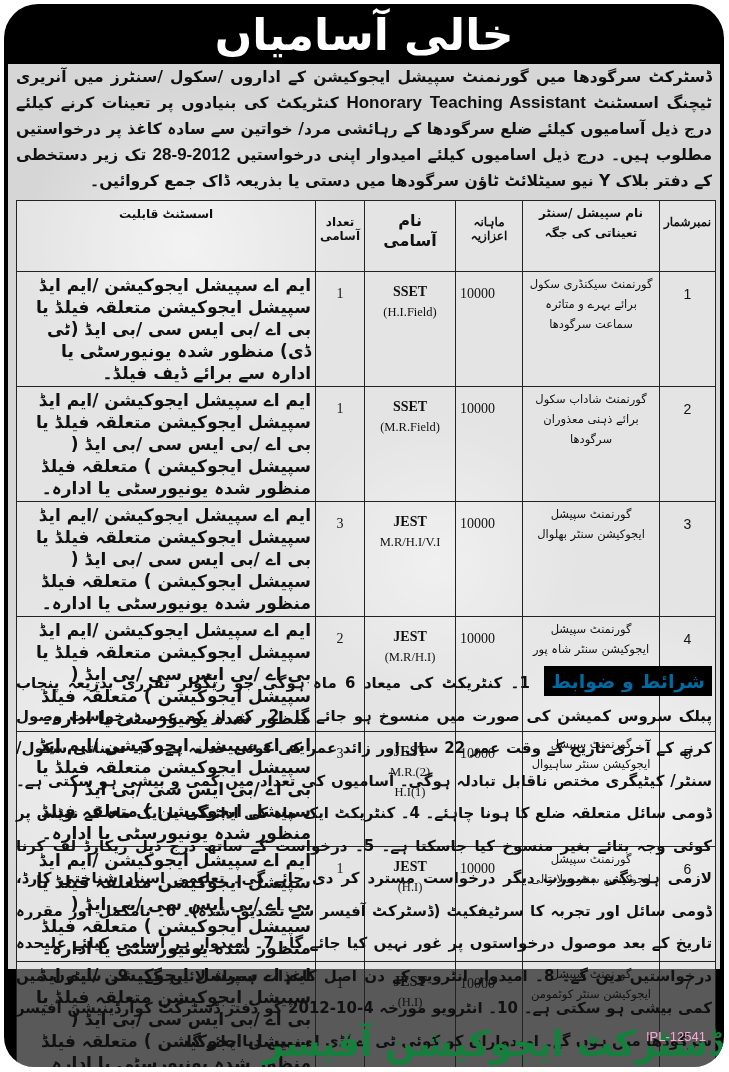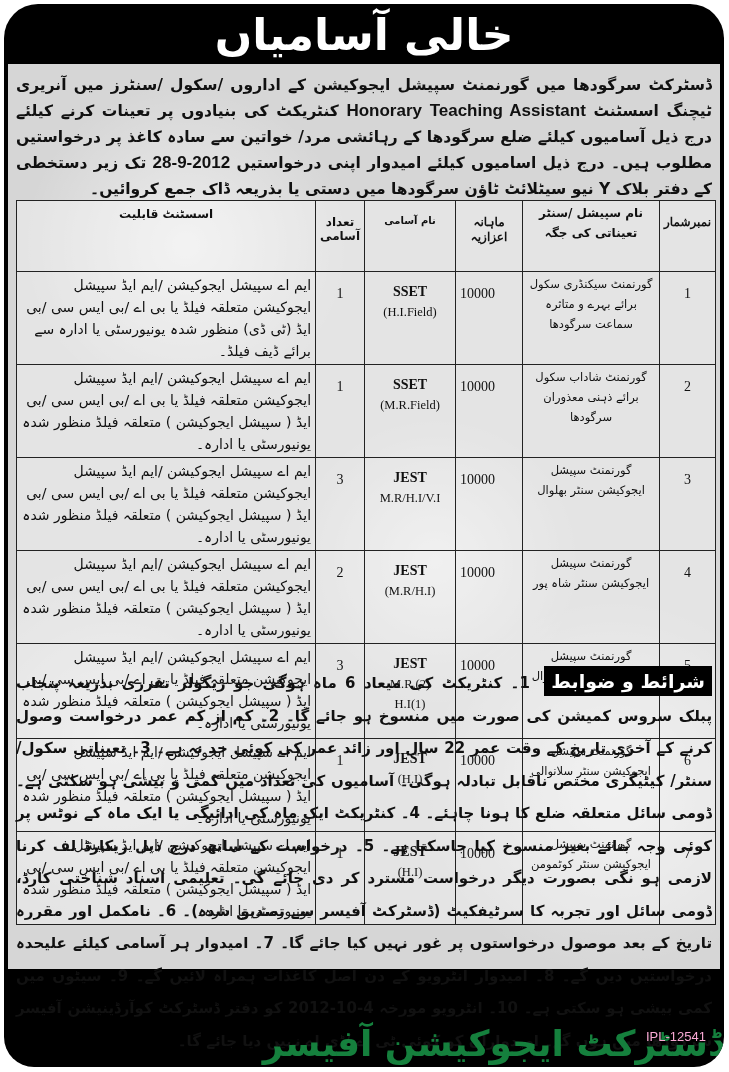"ڈسٹرکٹ سرگودھا میں گورنمنٹ سپیشل" .intro { top: 8px -> 0 }
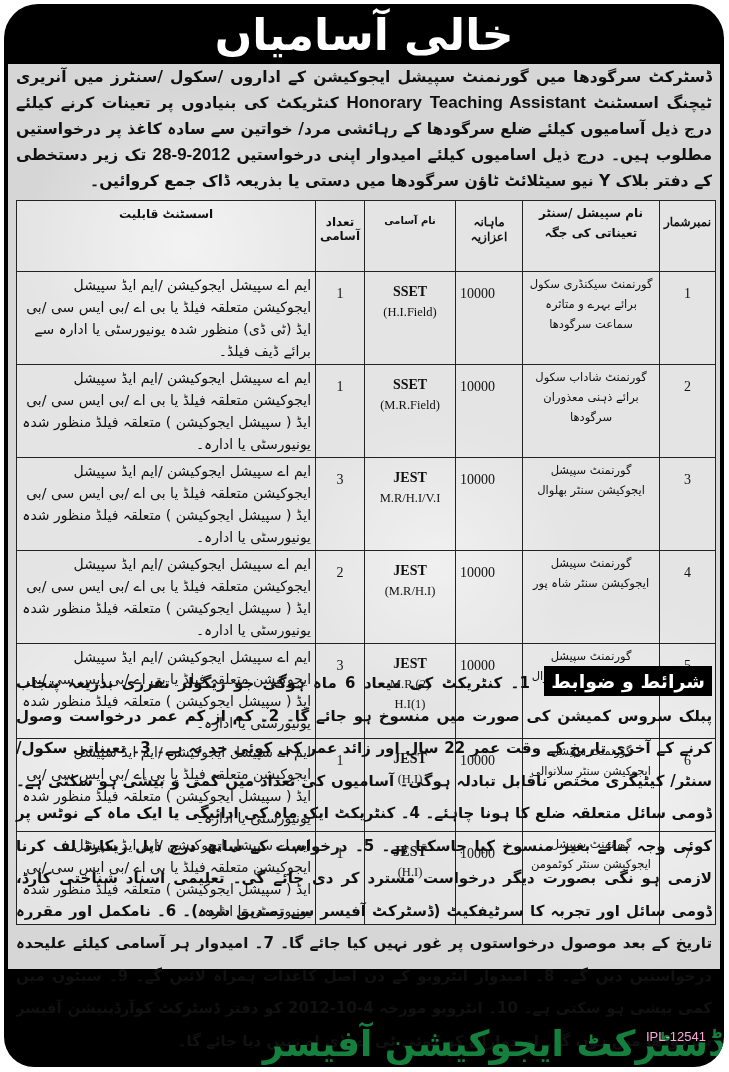"نام آسامی" th.c-post { font-size: 10px -> 16px }
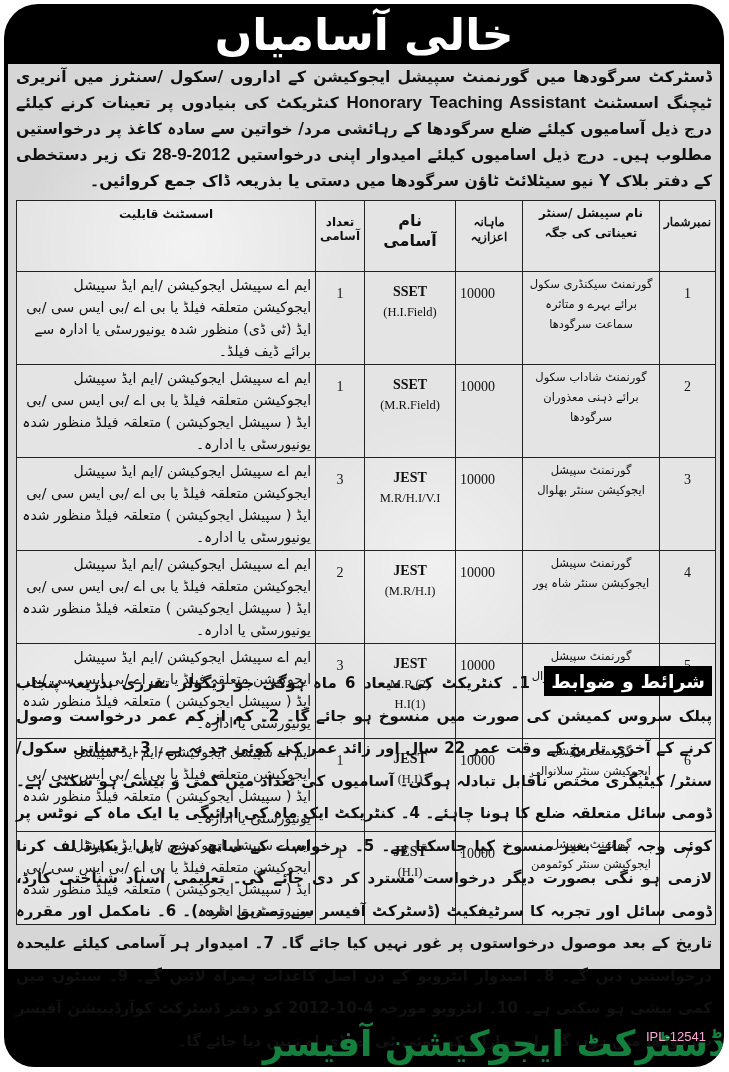"ماہانہ اعزازیہ" th.c-pay { font-family: Liberation Serif, serif -> Liberation Sans, sans-serif }
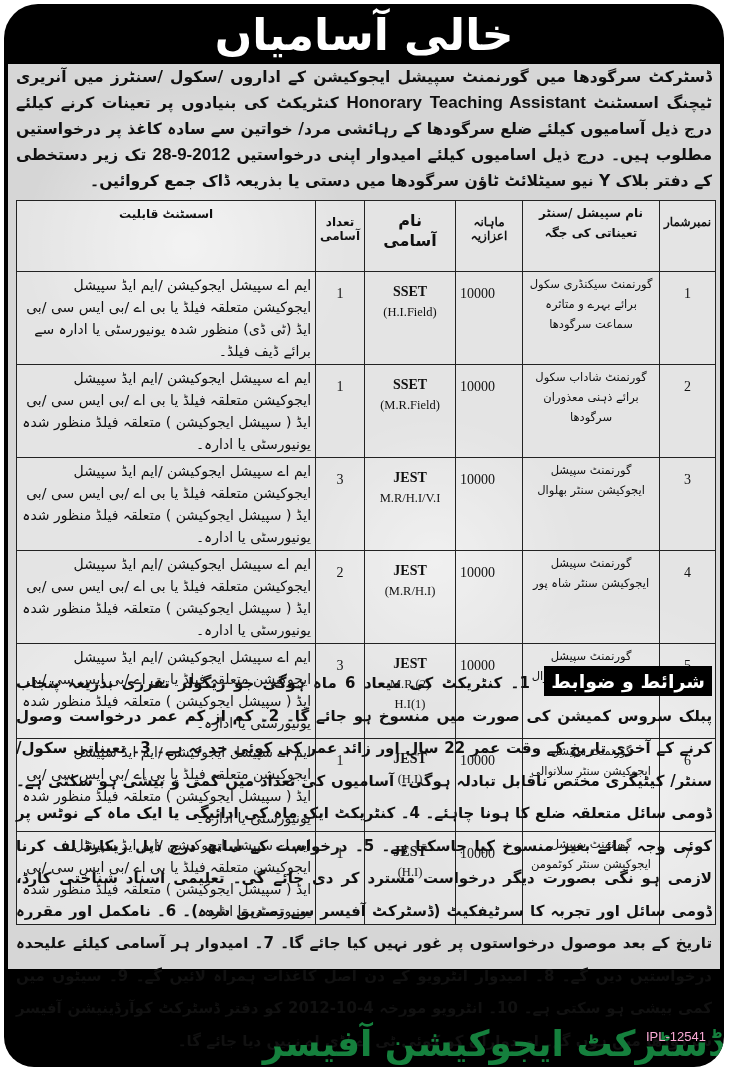"نمبرشمار" .c-sr { font-family: Liberation Serif, serif -> Liberation Sans, sans-serif }
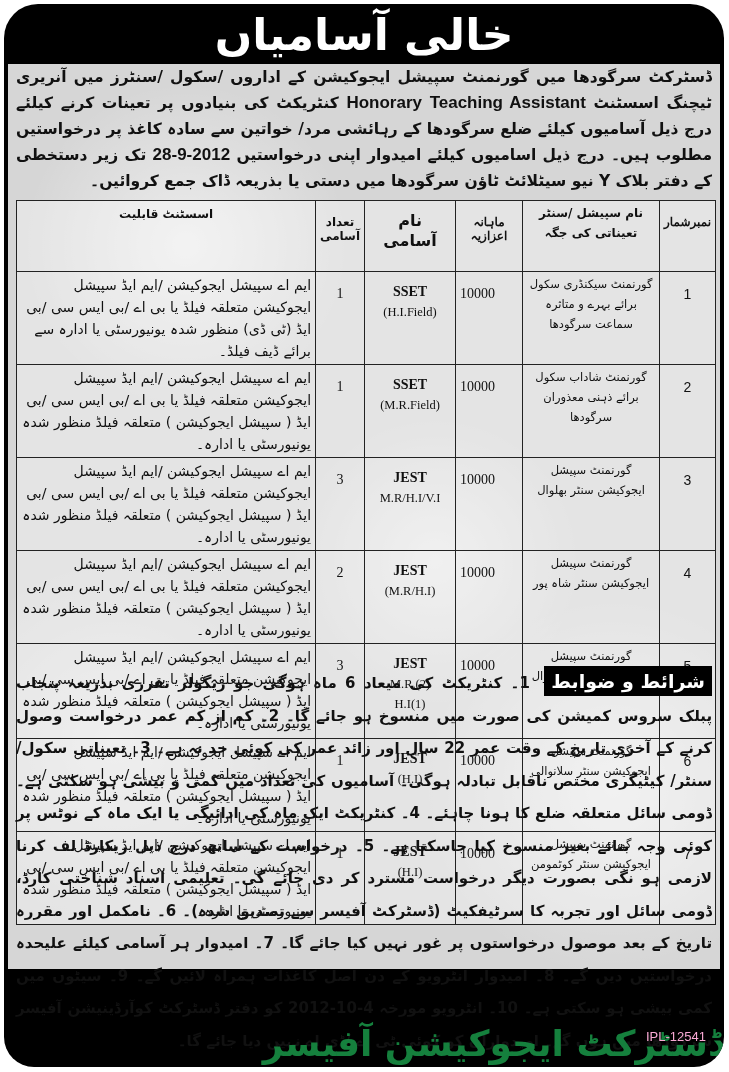"ایم اے سپیشل ایجوکیشن /ایم" .c-qual { font-size: 14px -> 17px; font-weight: normal -> bold }
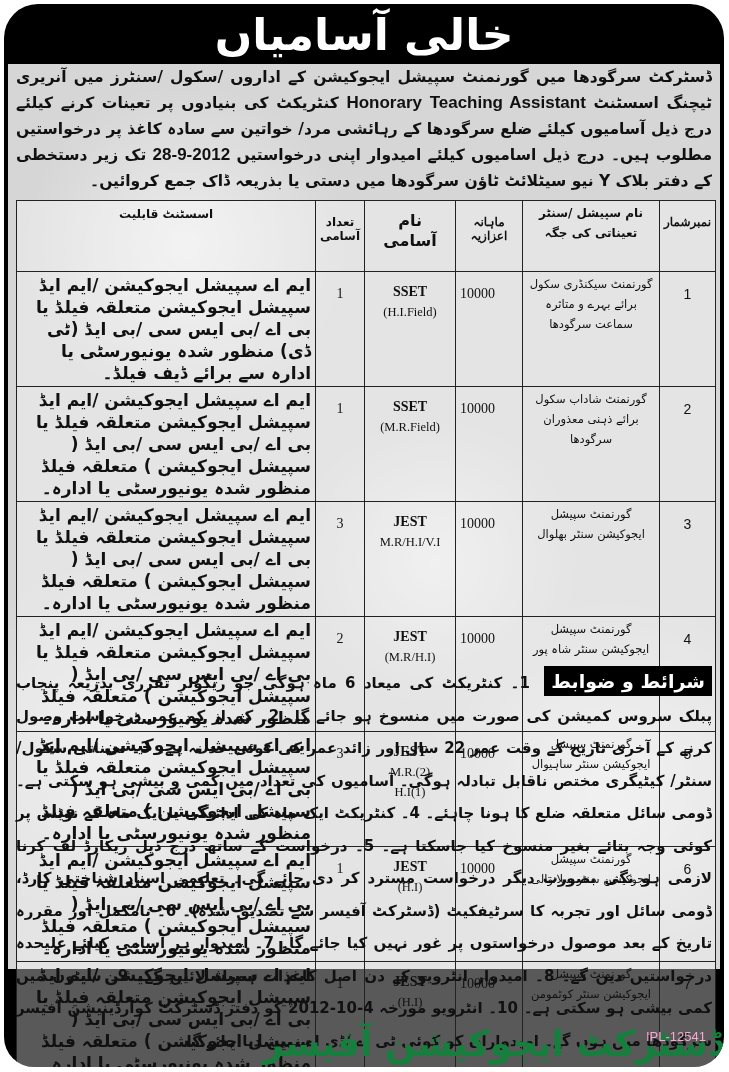"شرائط و ضوابط" .terms-head { color: #ffffff -> #0369a1 }
